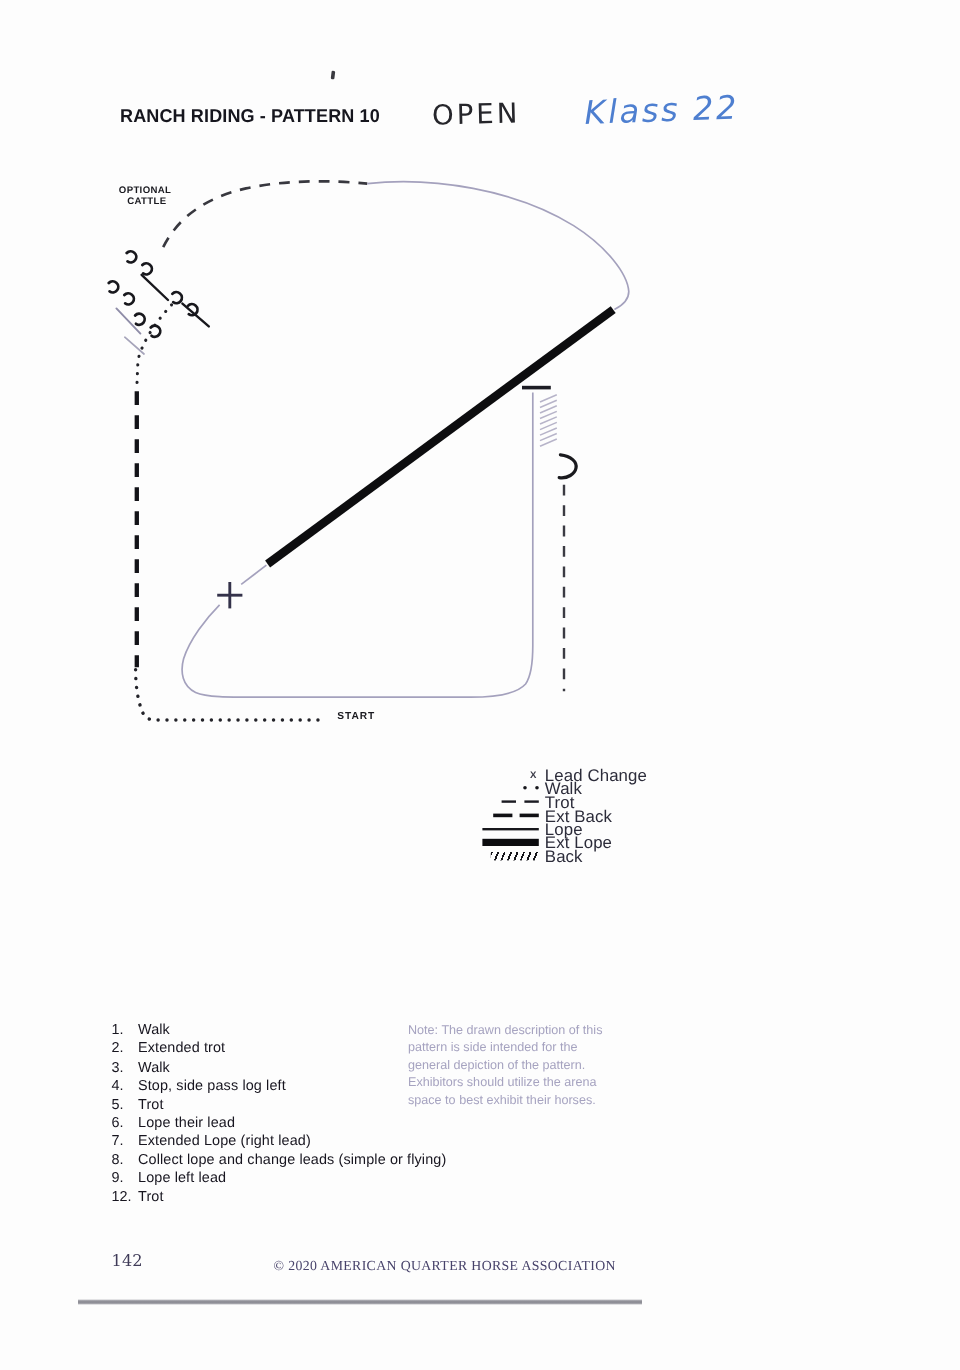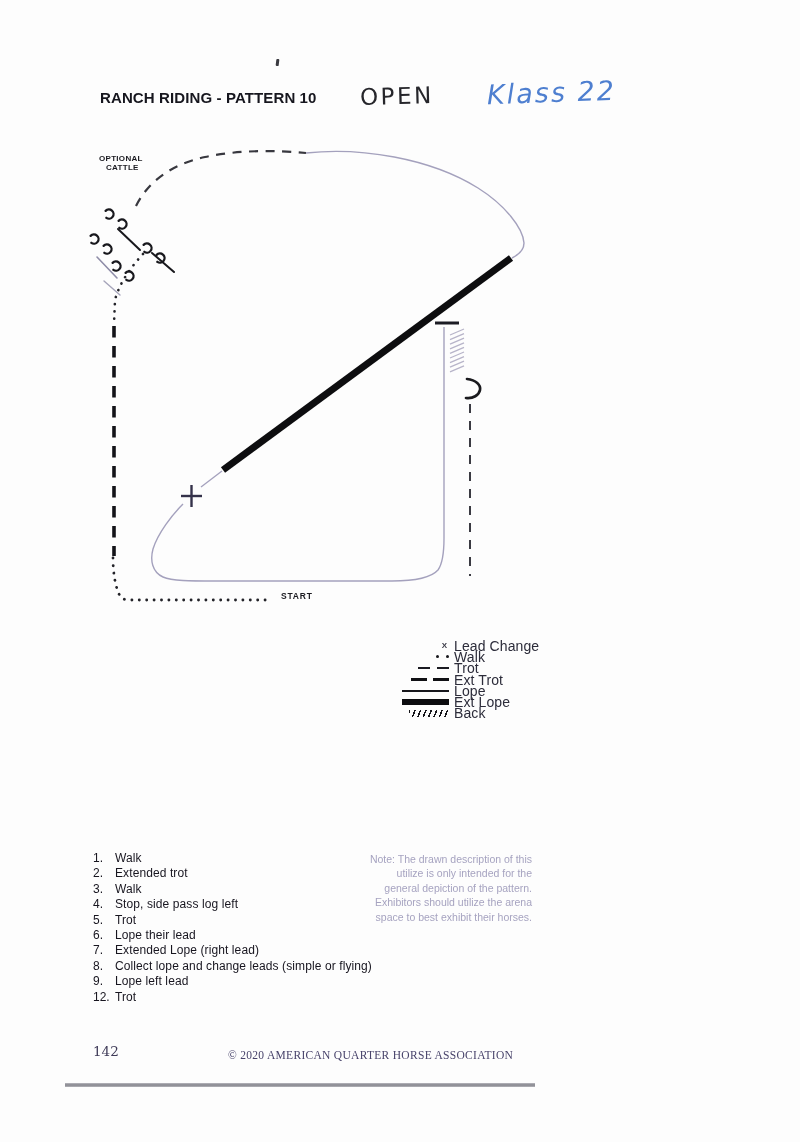"Ext Trot" span.llabel { text: Trot -> Back }
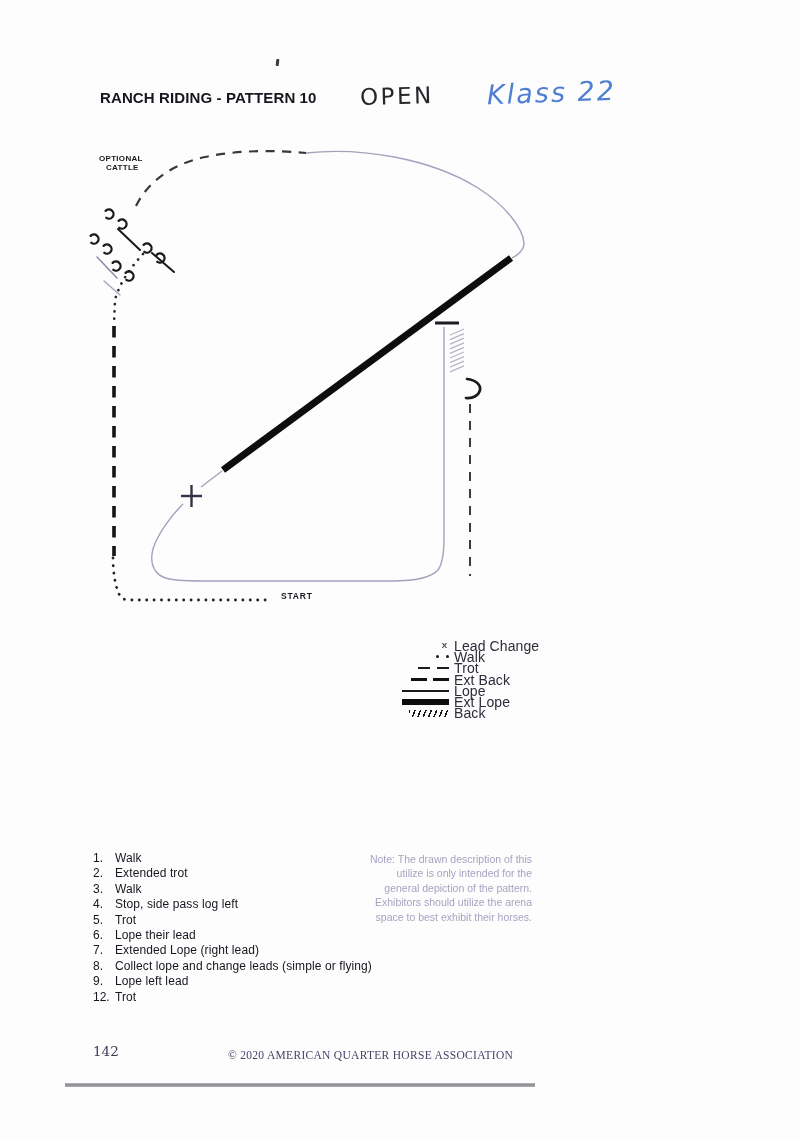"Note: The drawn description of" .note { text-align: right -> none }
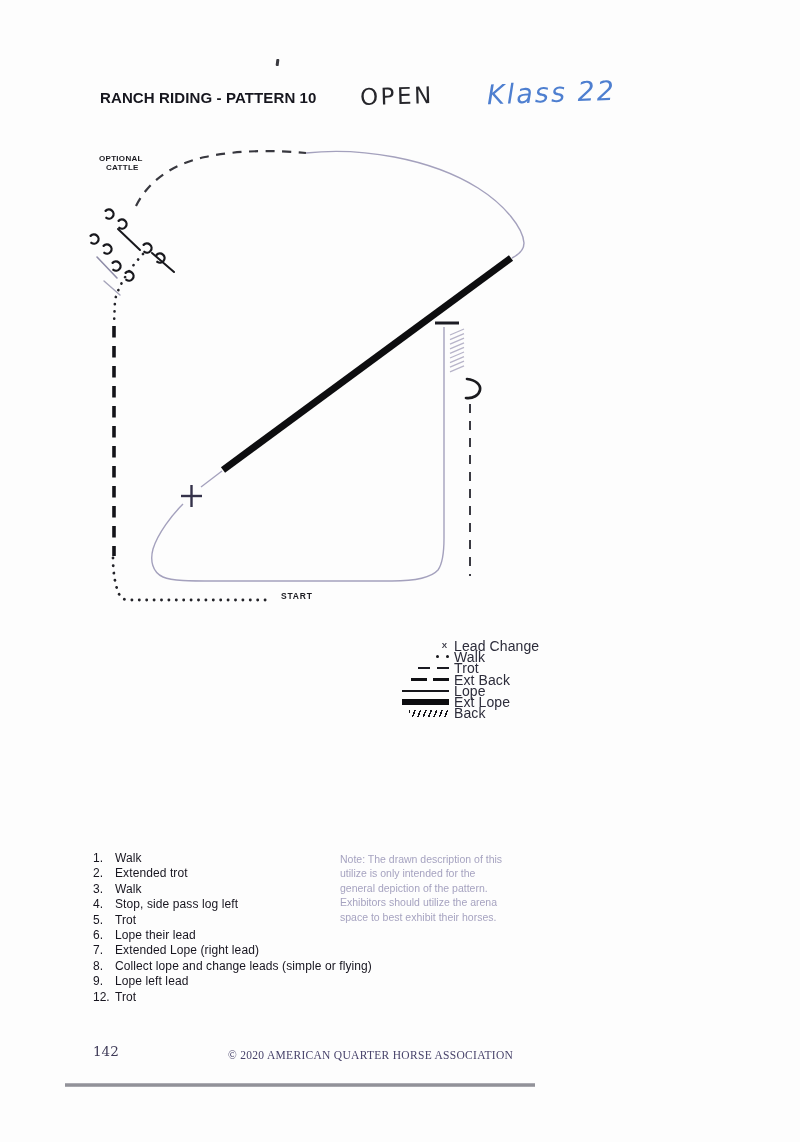"utilize is only intended for" div { text: utilize is only -> pattern is side }
